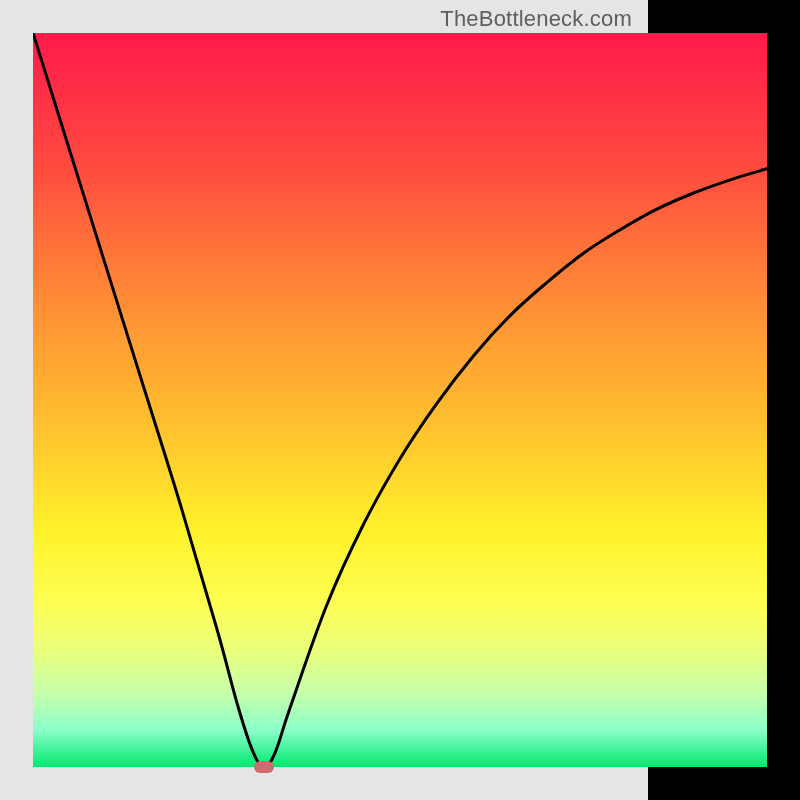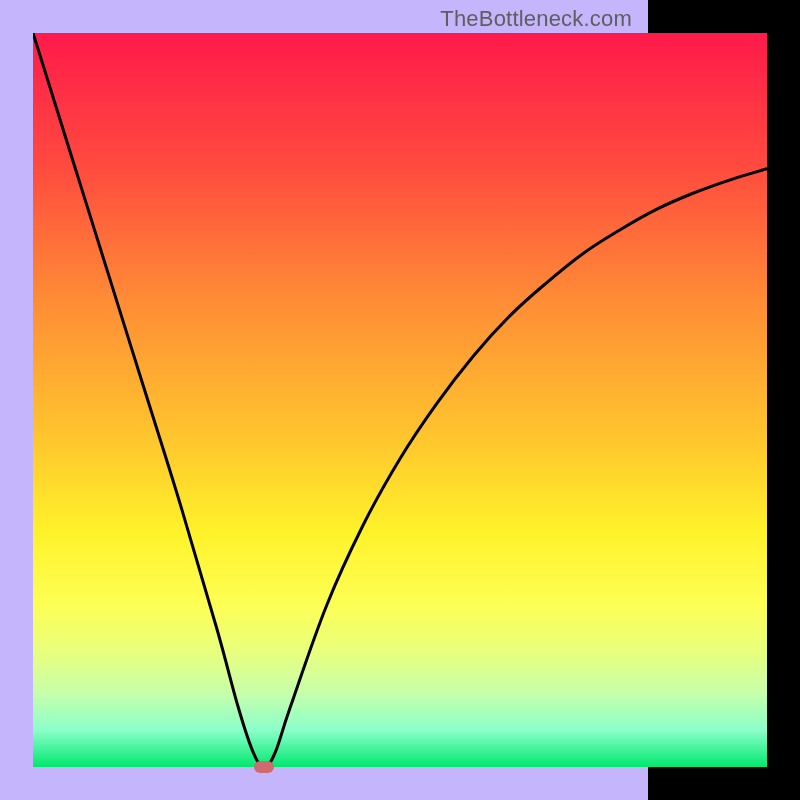"TheBottleneck.com" .frame { background: #c4b5fd -> #e5e5e5 }
